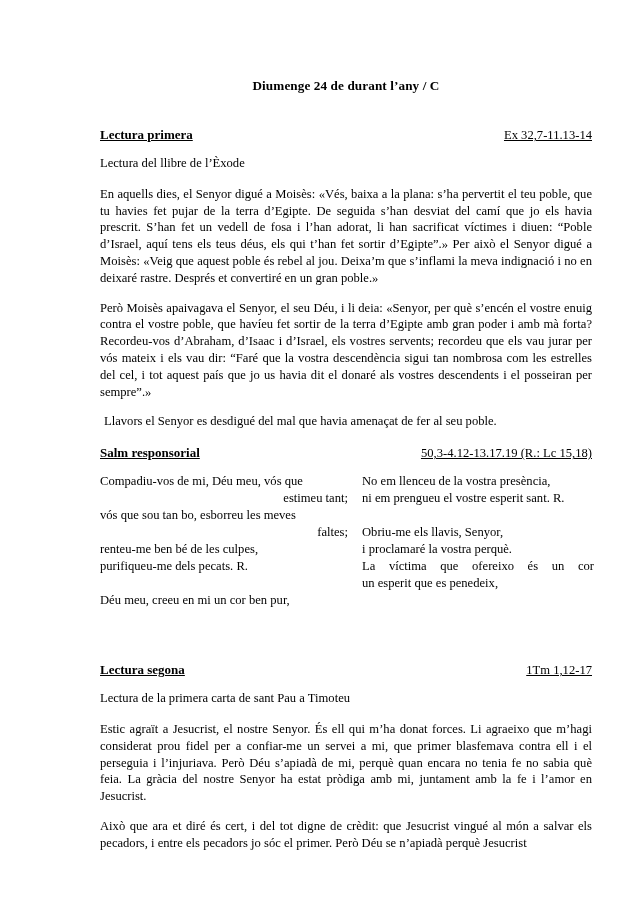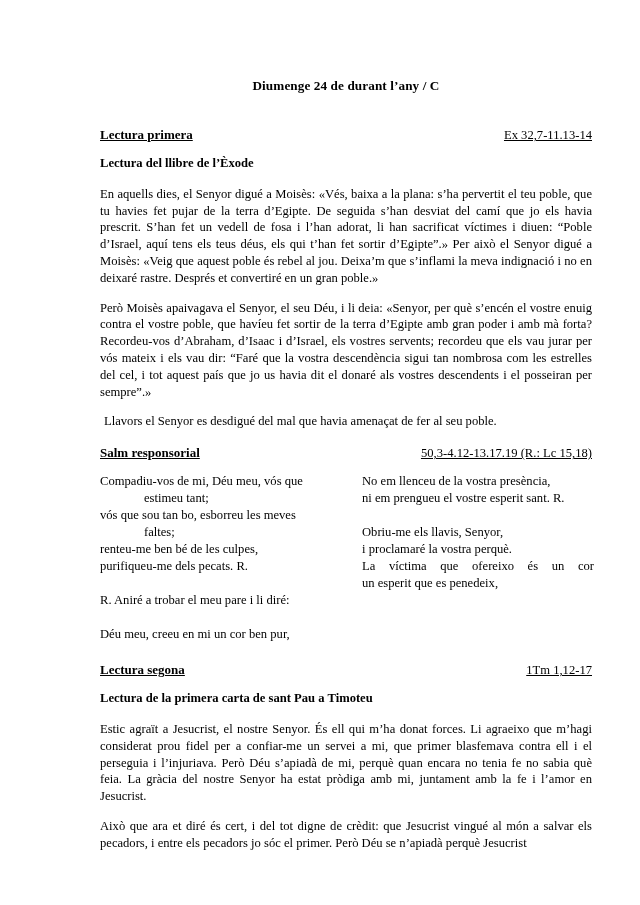"Lectura del llibre de l’Èxode" .incipit { font-weight: bold -> none }
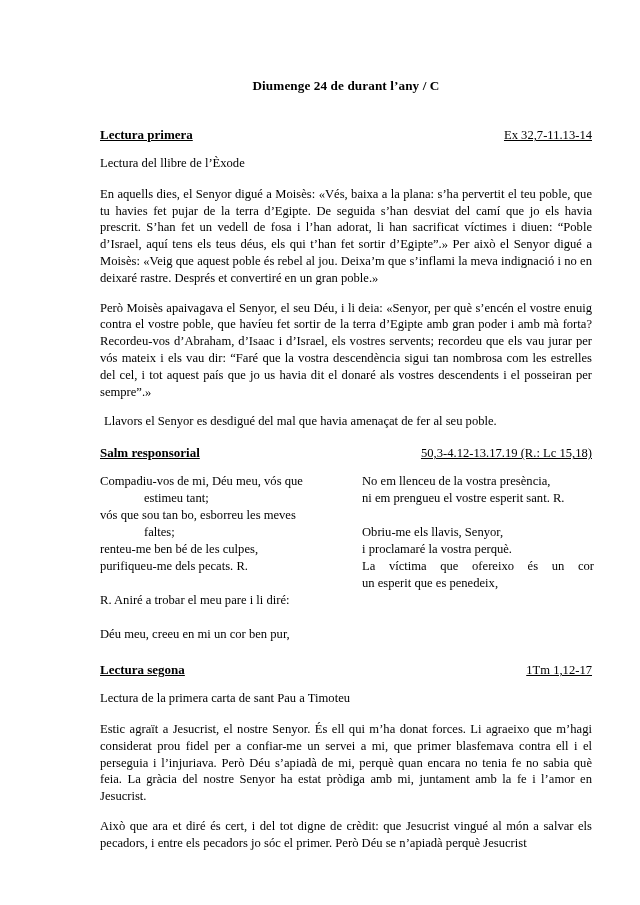"estimeu tant;" .vline.cont { text-align: none -> right }
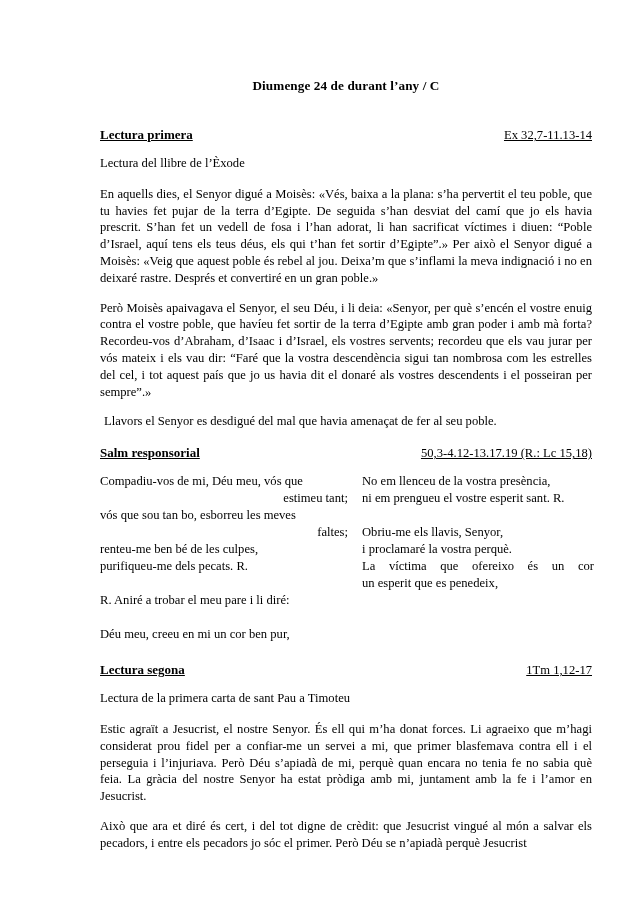"R. Aniré a trobar el" span.vline { html: <span>R. Aniré a trobar el meu pare i li diré:</span> -> none }
